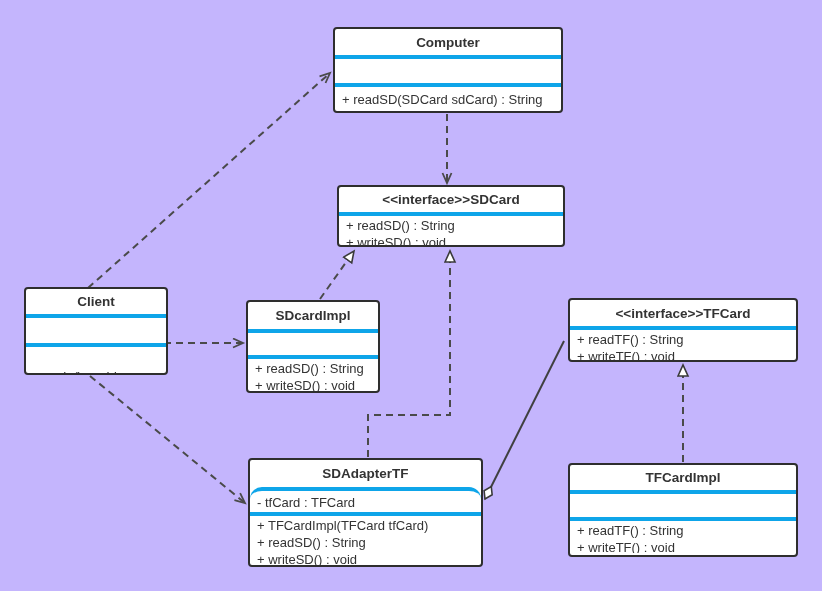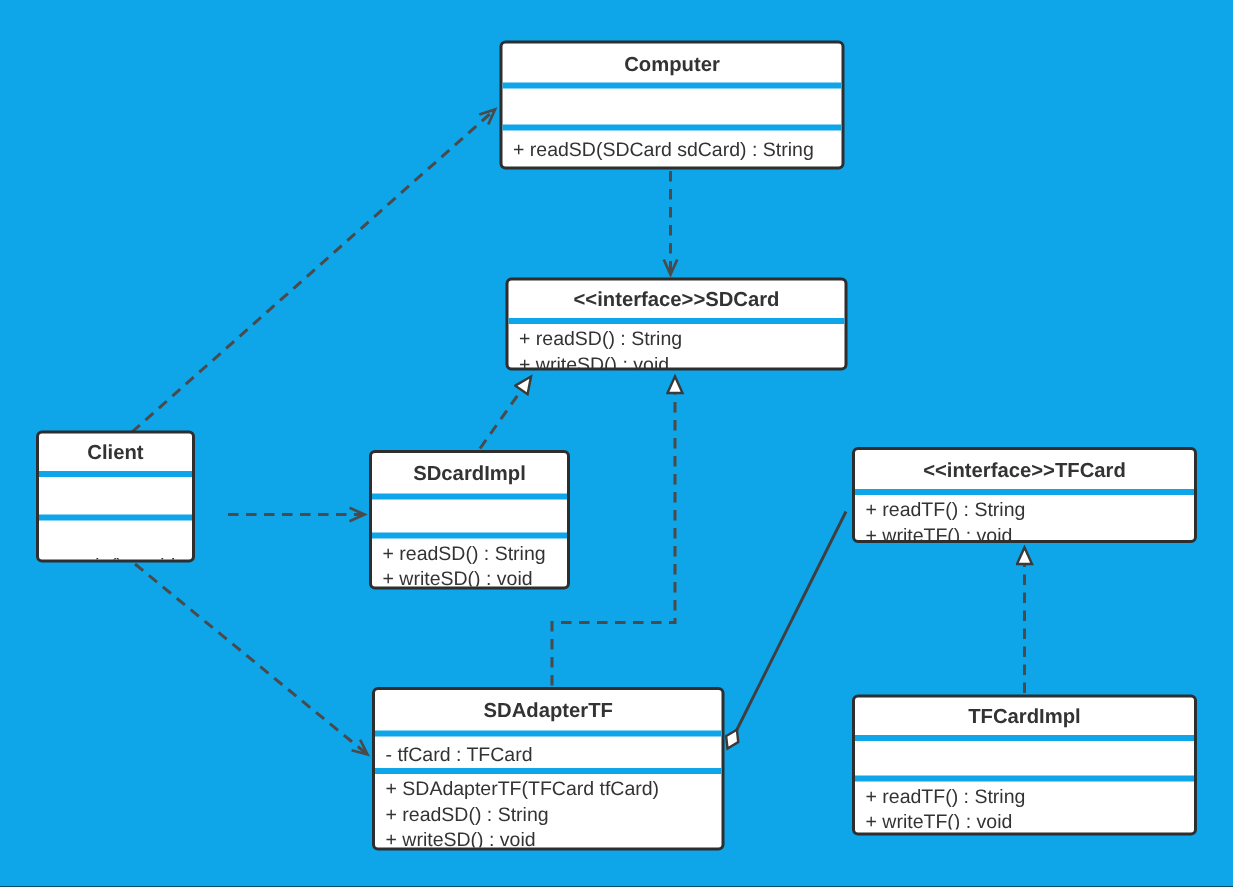"Computer" #canvas { background: #0ea5e9 -> #c4b5fd }
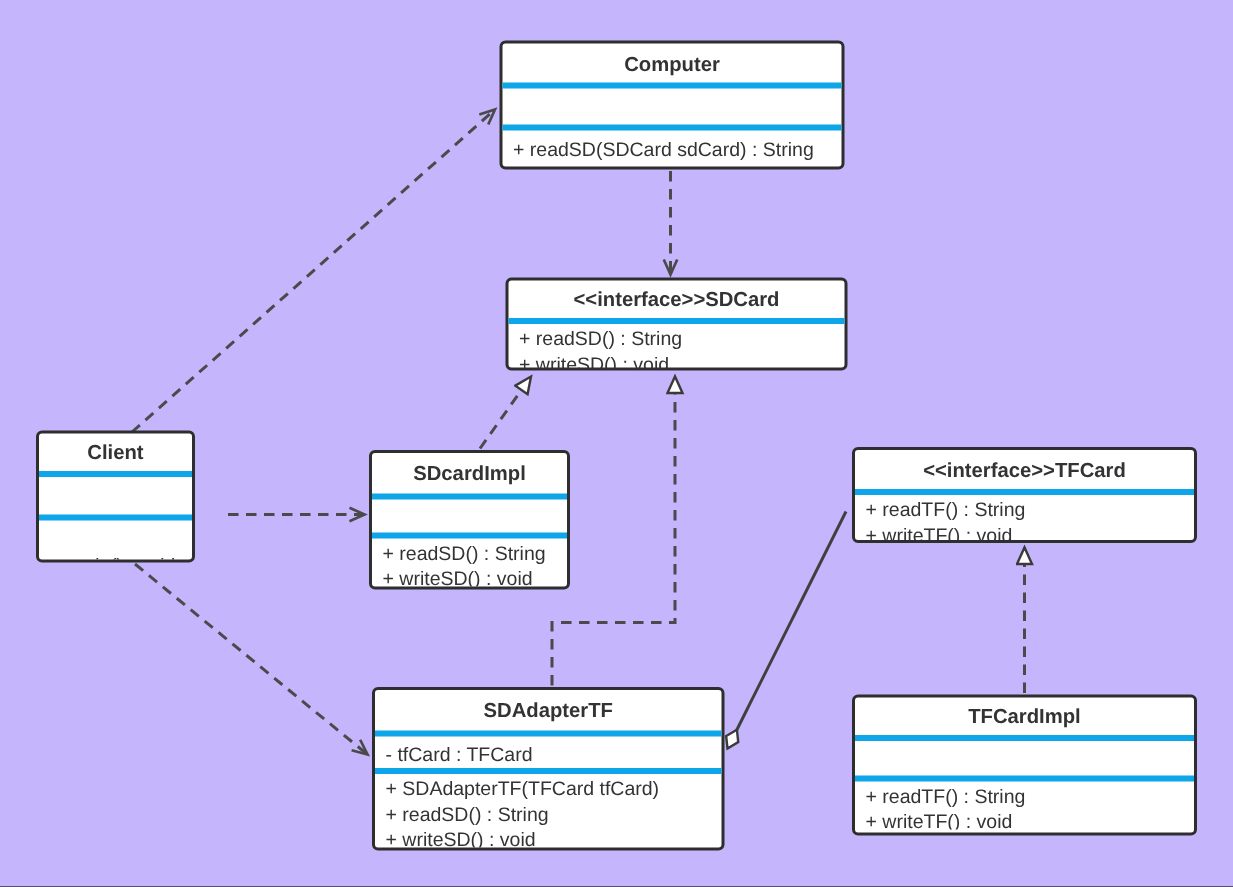"Client" div.uml-box { width: 106px -> 144px }
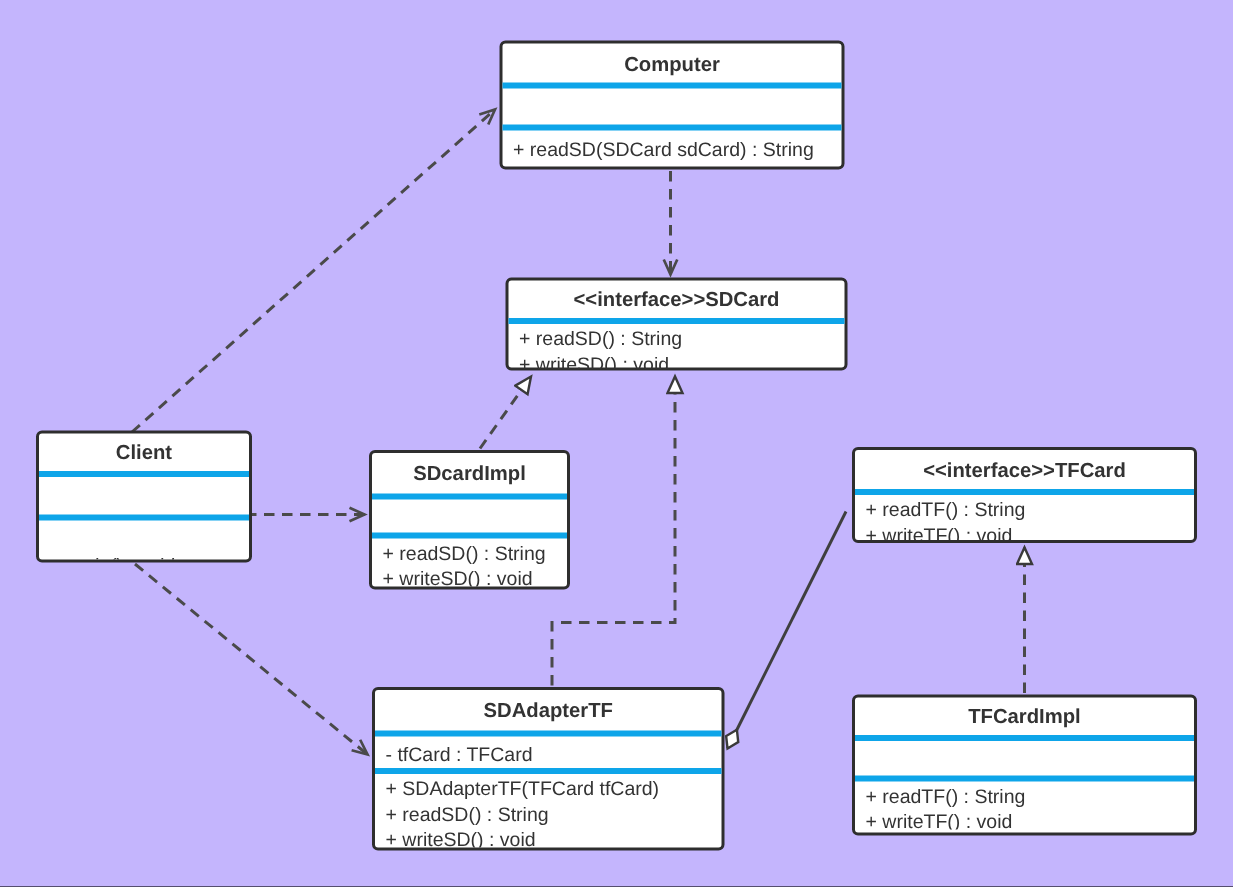"- tfCard : TFCard" div.c-comp { border-radius: none -> 12px }
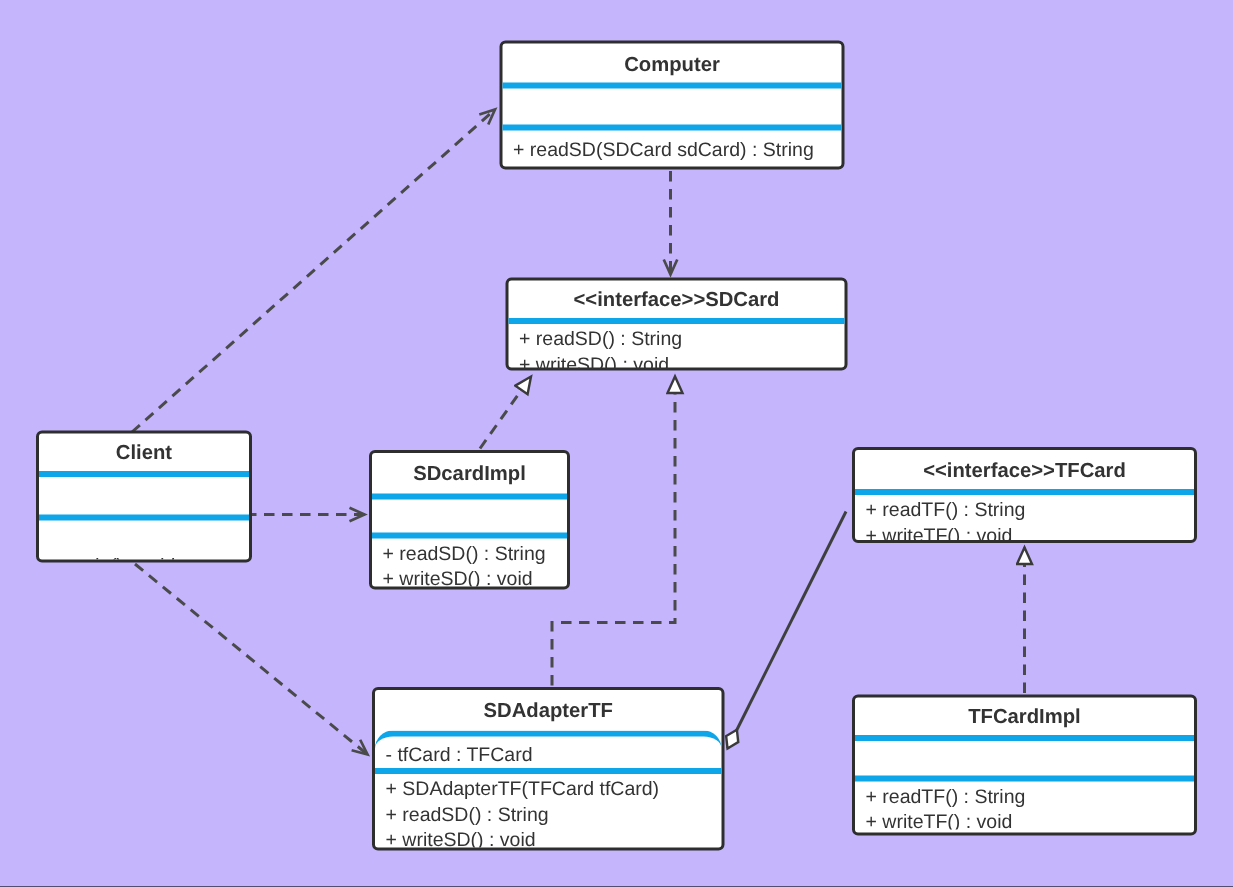"+ SDAdapterTF(TFCard tfCard)" div { text: SDAdapterTF -> TFCardImpl }
